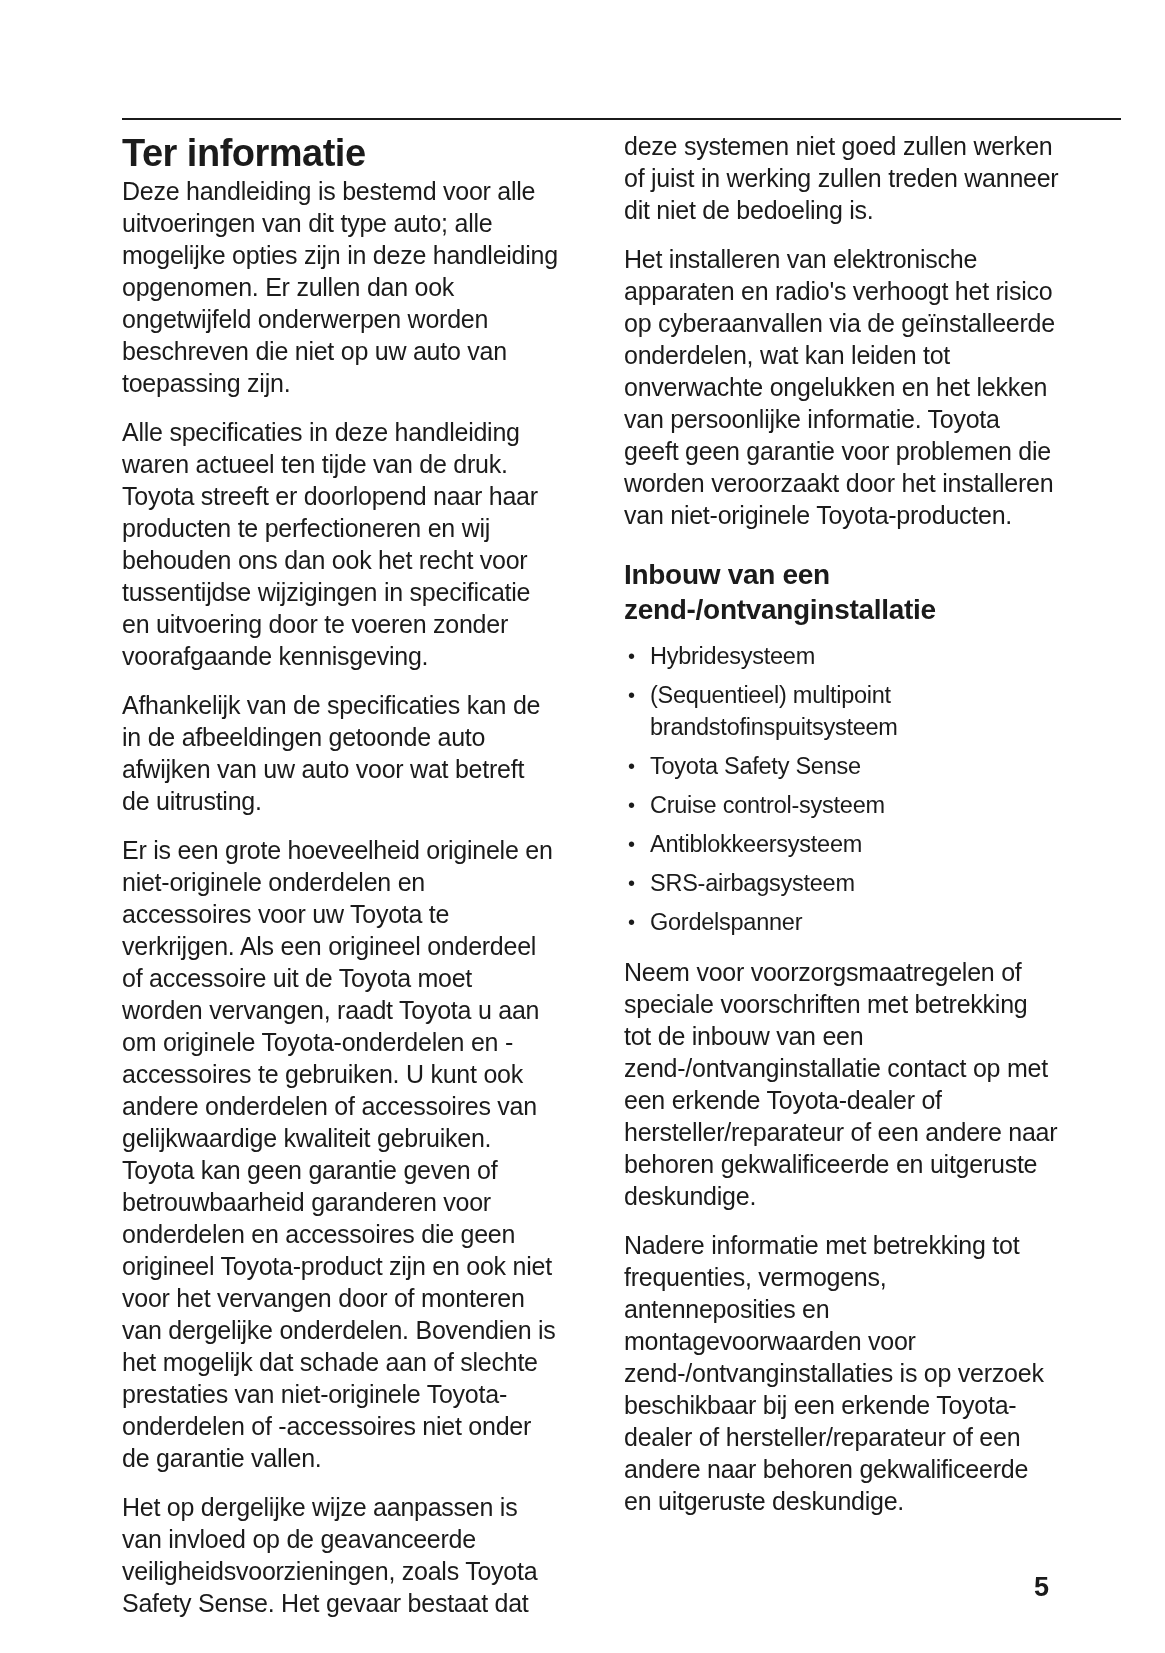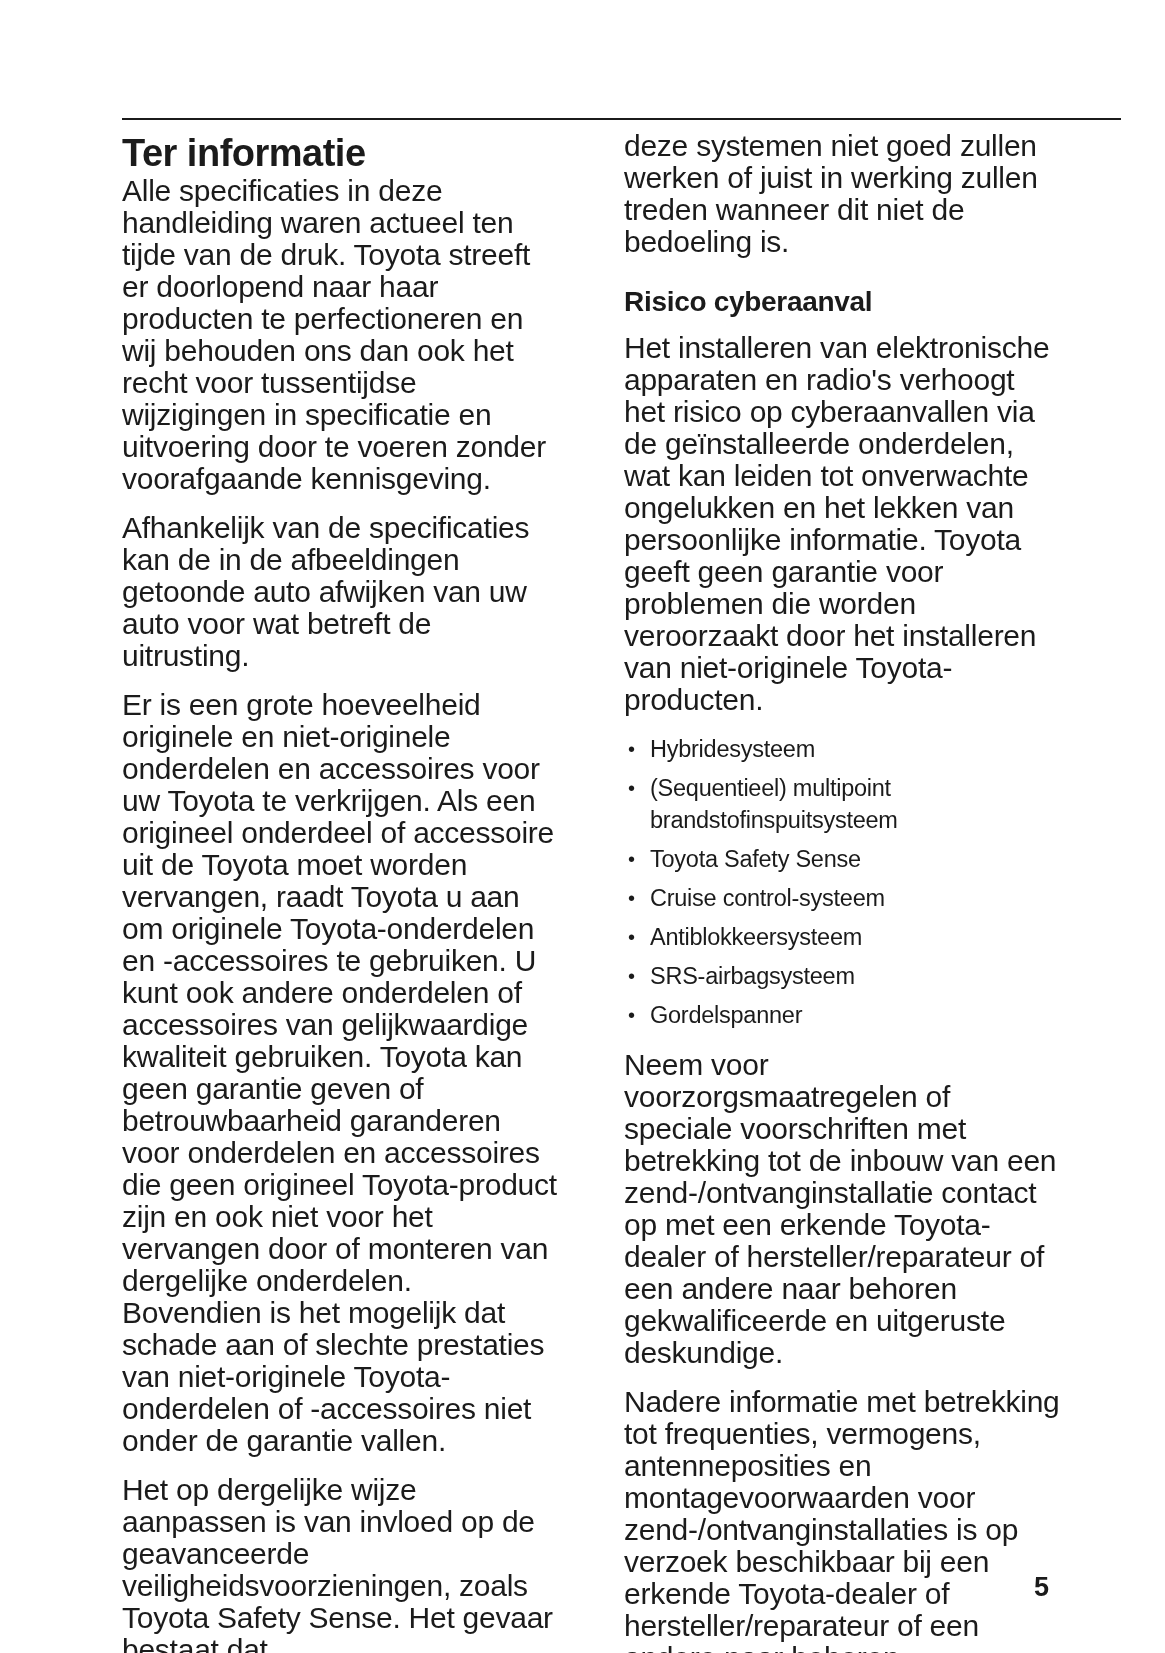"deze systemen niet goed zullen" .para { font-size: 30px -> 25px }
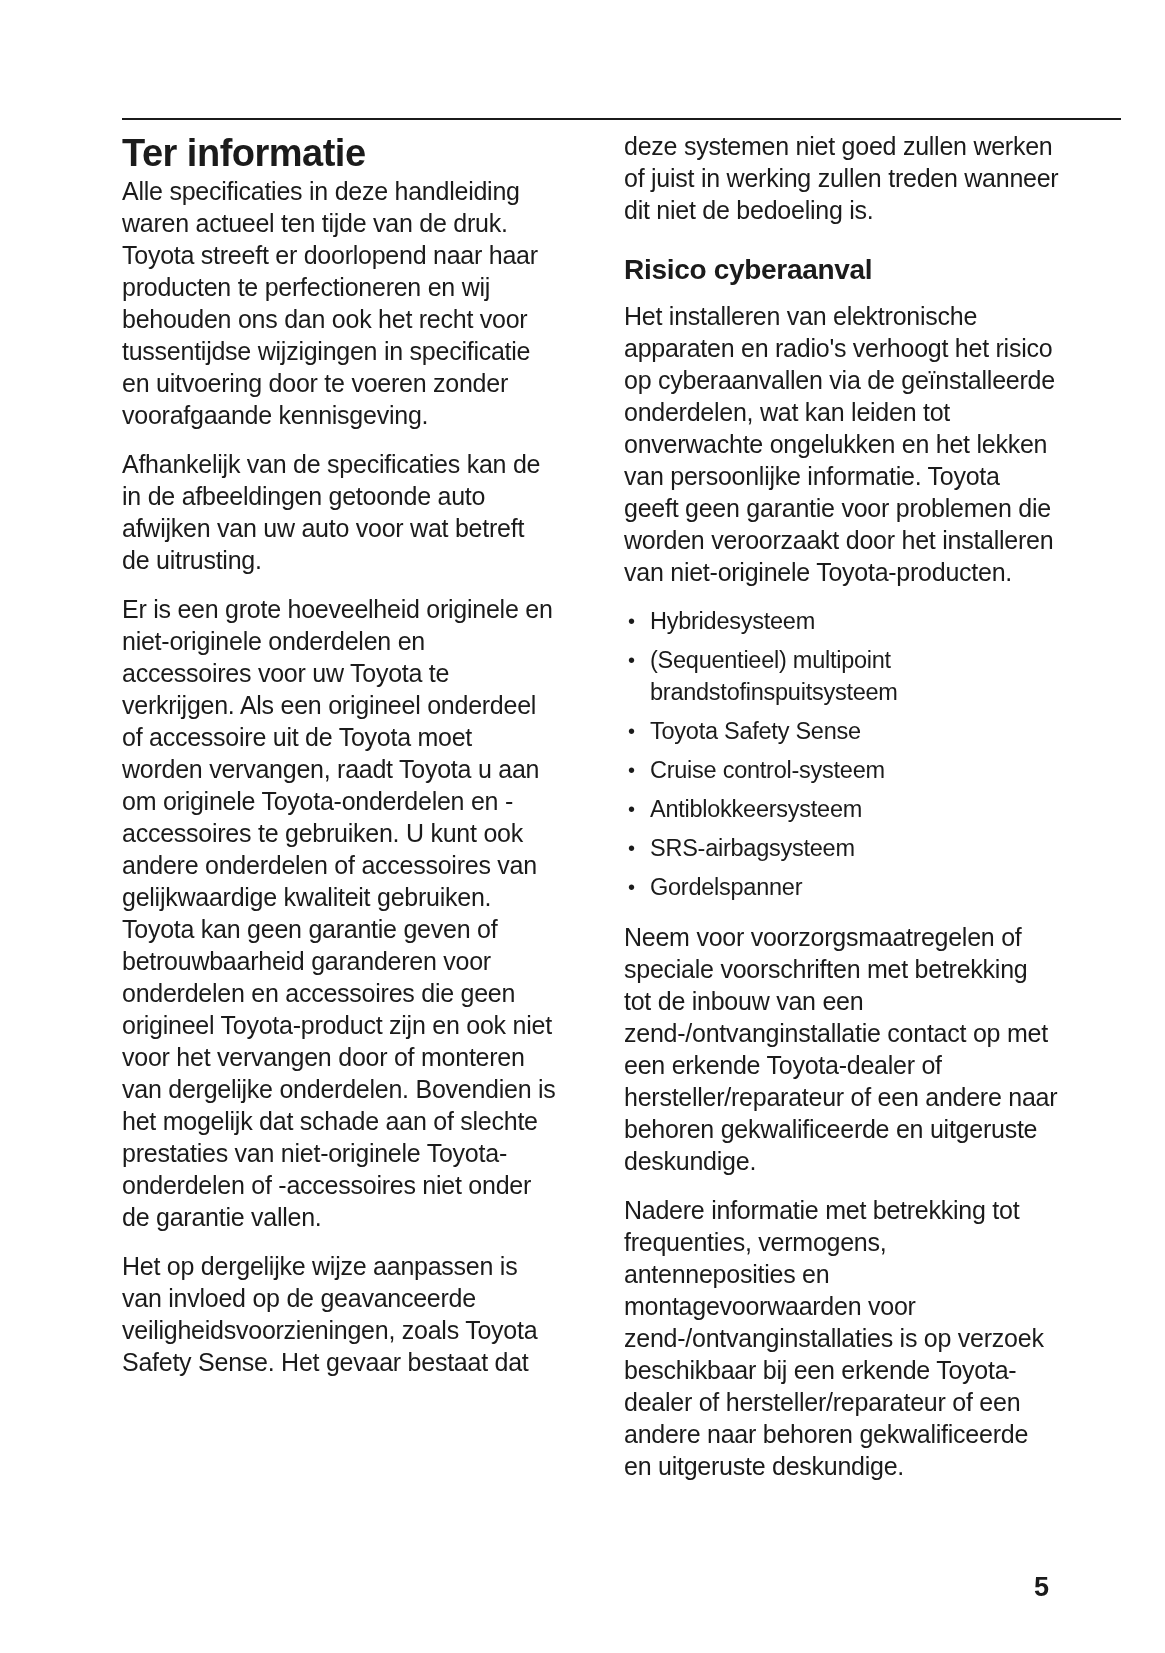"Deze handleiding is bestemd voor" p.para { html: none -> <p>Deze handleiding is bestemd voor alle uitvoeringen van dit type auto; alle mogelijke opties zijn in deze handleiding opgenomen. Er zullen dan ook ongetwijfeld onderwerpen worden beschreven die niet op uw auto van toepassing zijn.</p> }
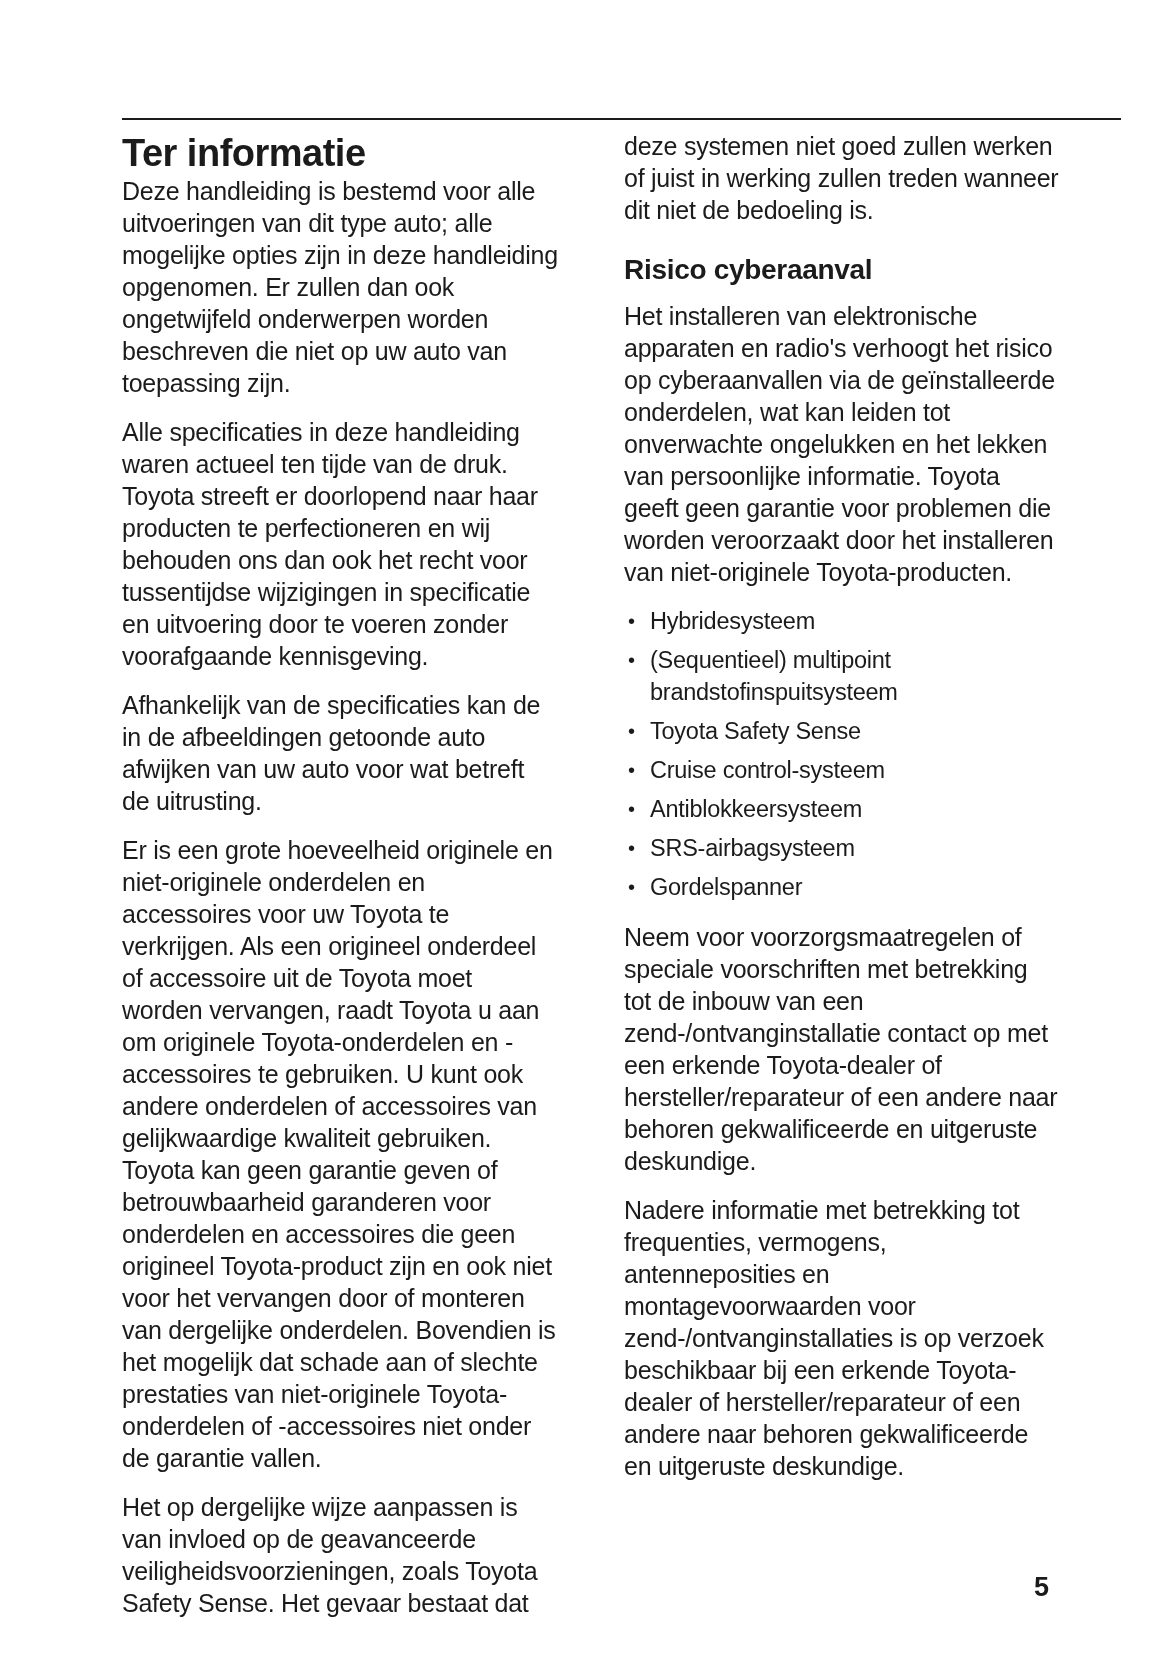"Risico cyberaanval" h2.section-heading { html: <h2>Risico cyberaanval</h2> -> none }
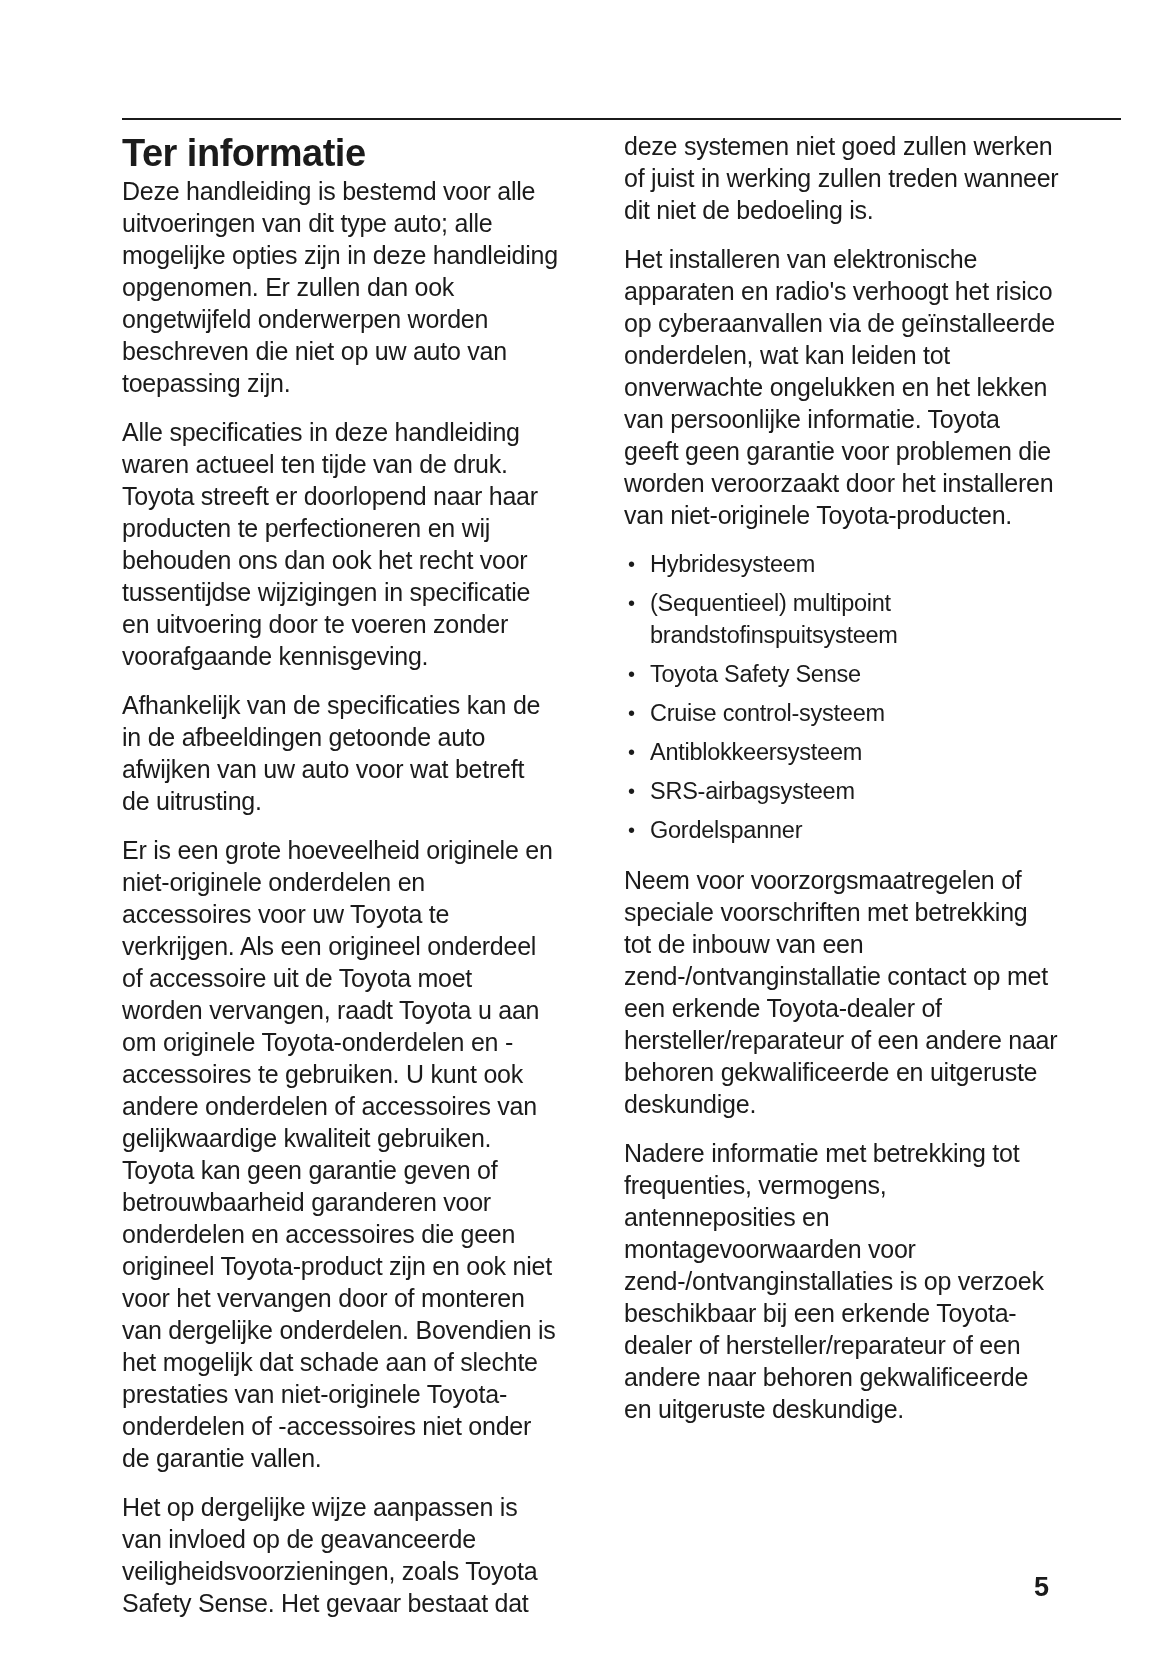"Inbouw van een zend-/ontvanginstallatie" h2.section-heading { html: none -> <h2>Inbouw van een zend-/ontvanginstallatie</h2> }
